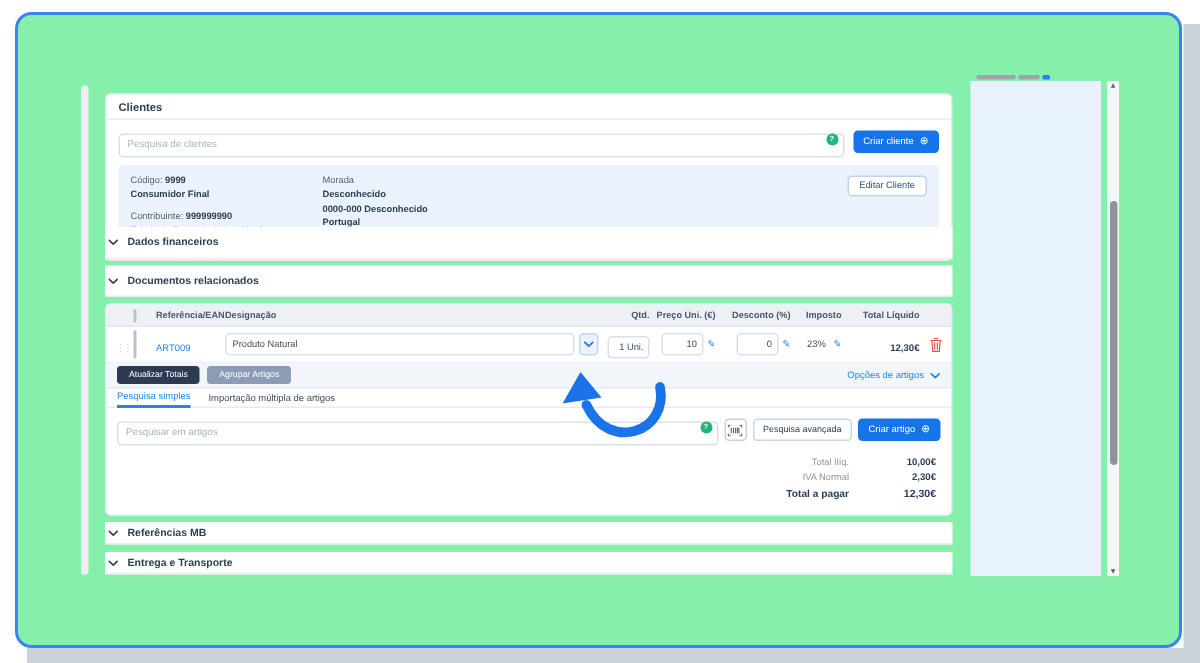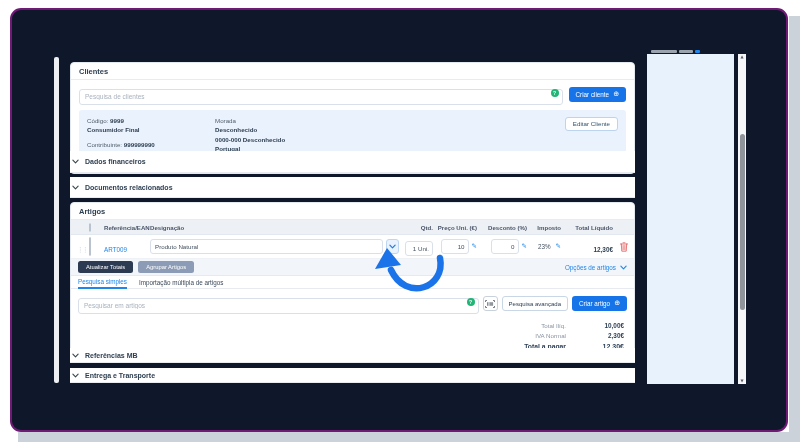"Clientes" .window { background: #0f172a -> #86efac; border: 2px solid #701a75 -> 2px solid #3b82f6 }
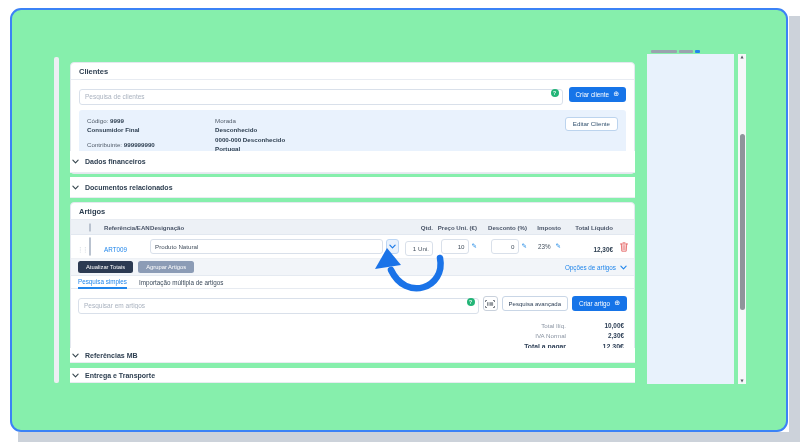"Artigos" div.card-header { html: <div> <span>Artigos</span> </div> -> none }
